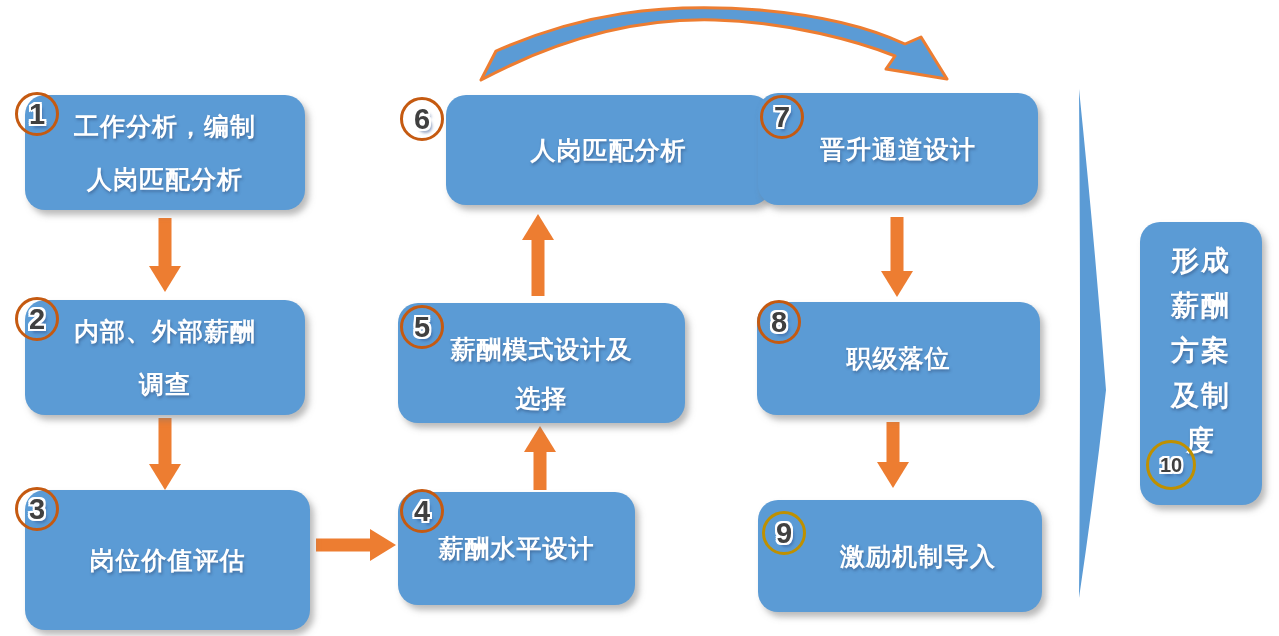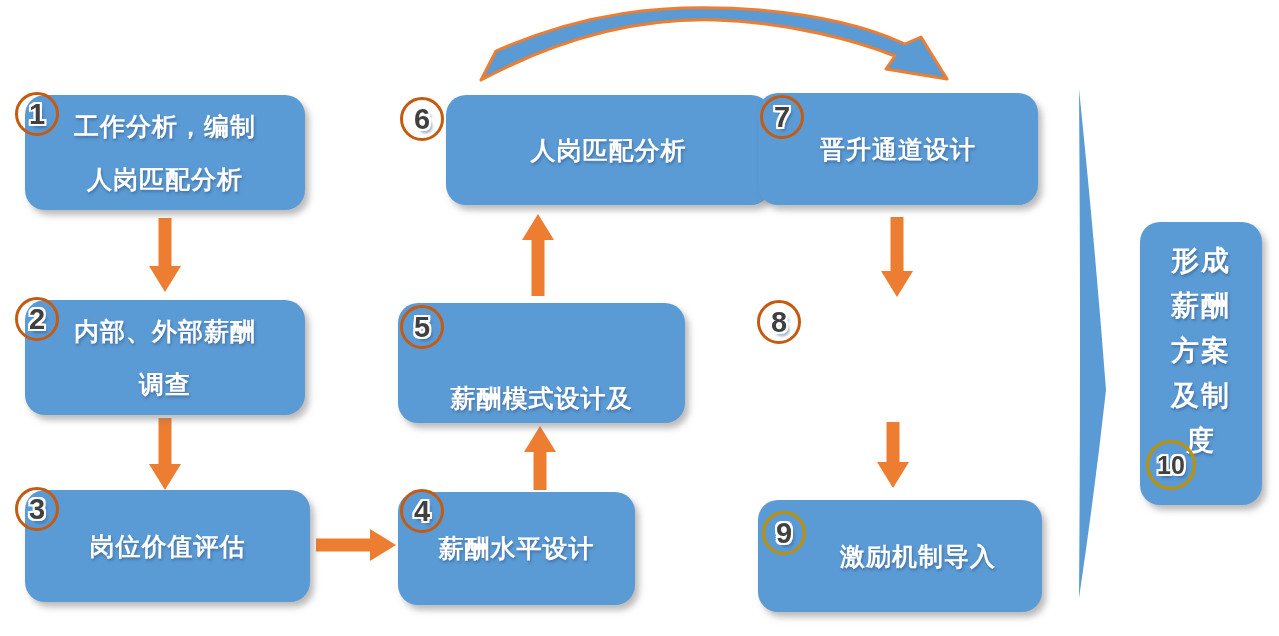"职级落位" div.box { html: none -> <div> <div> <div>职级落位</div> </div> </div> }
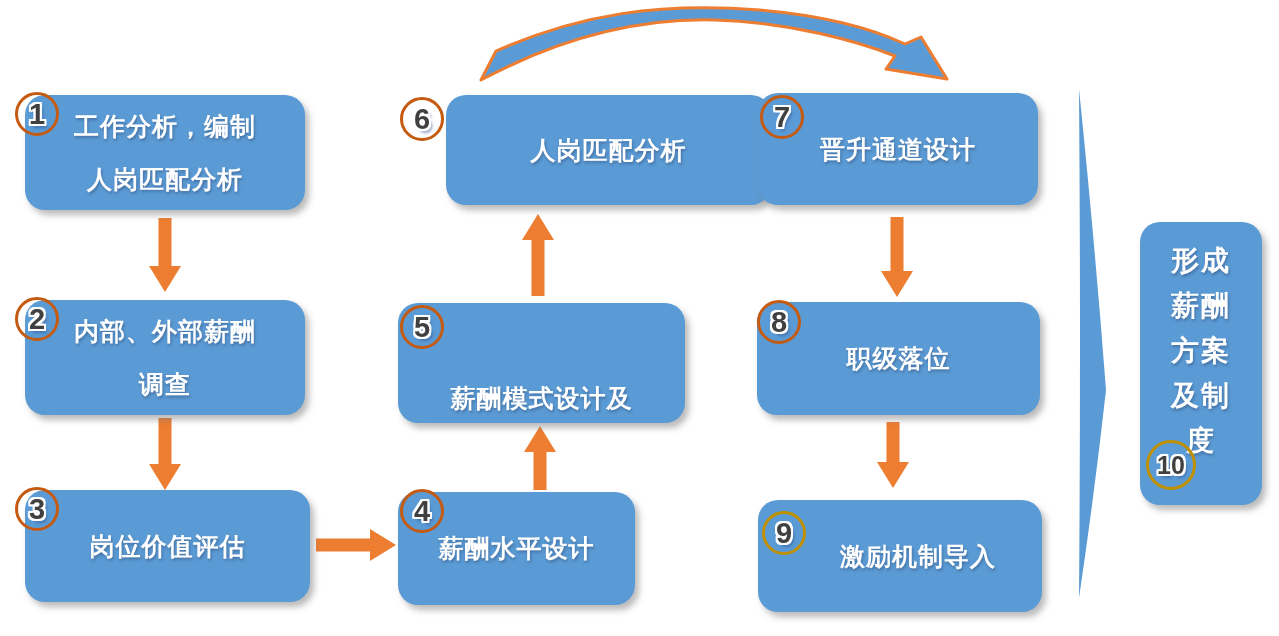"选择" div.line { html: none -> <div>选择</div> }
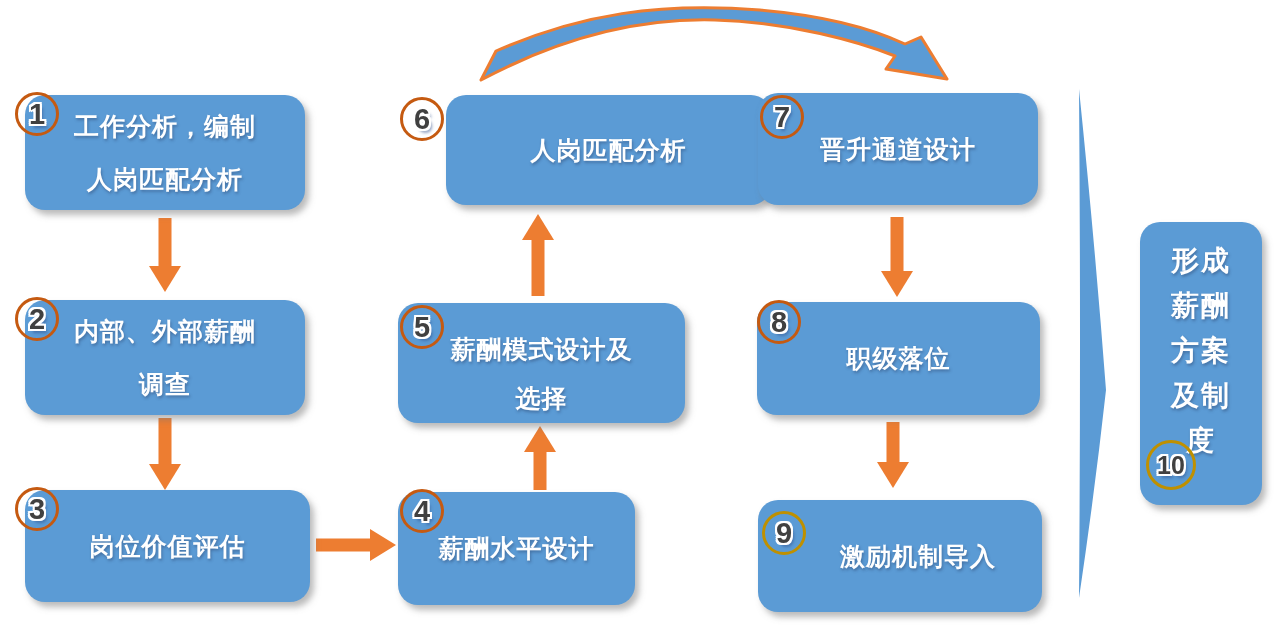"10" .badge.two .num { font-size: 25px -> 20px }
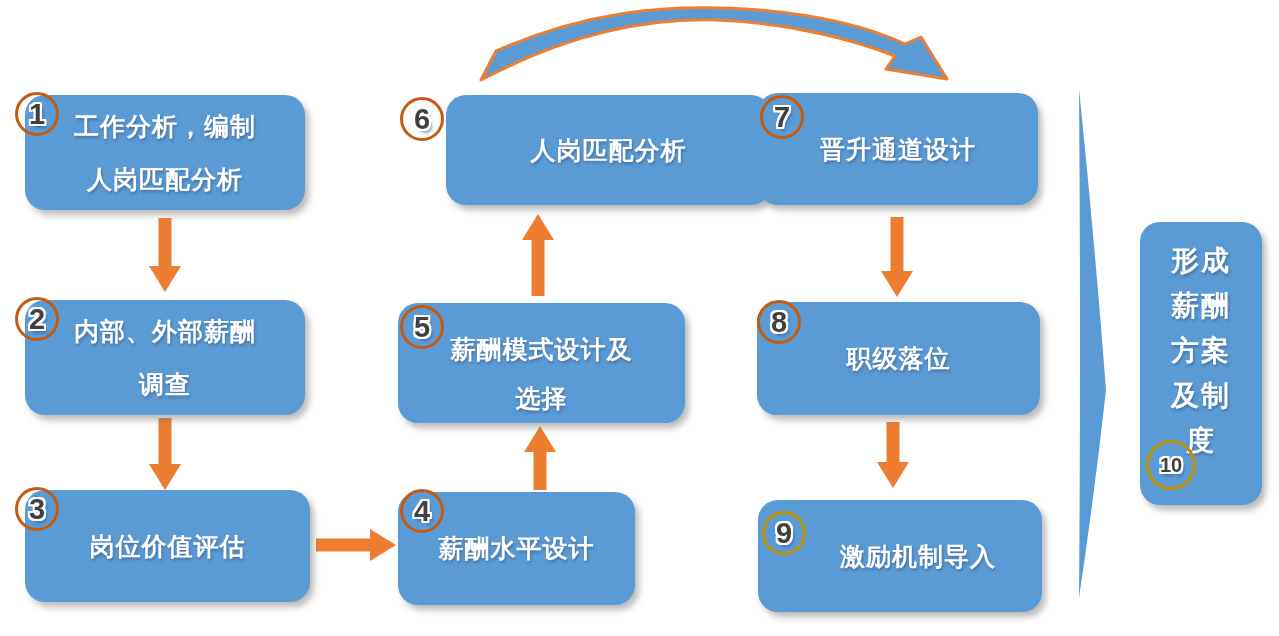"岗位价值评估" .b3 { height: 112px -> 140px }
